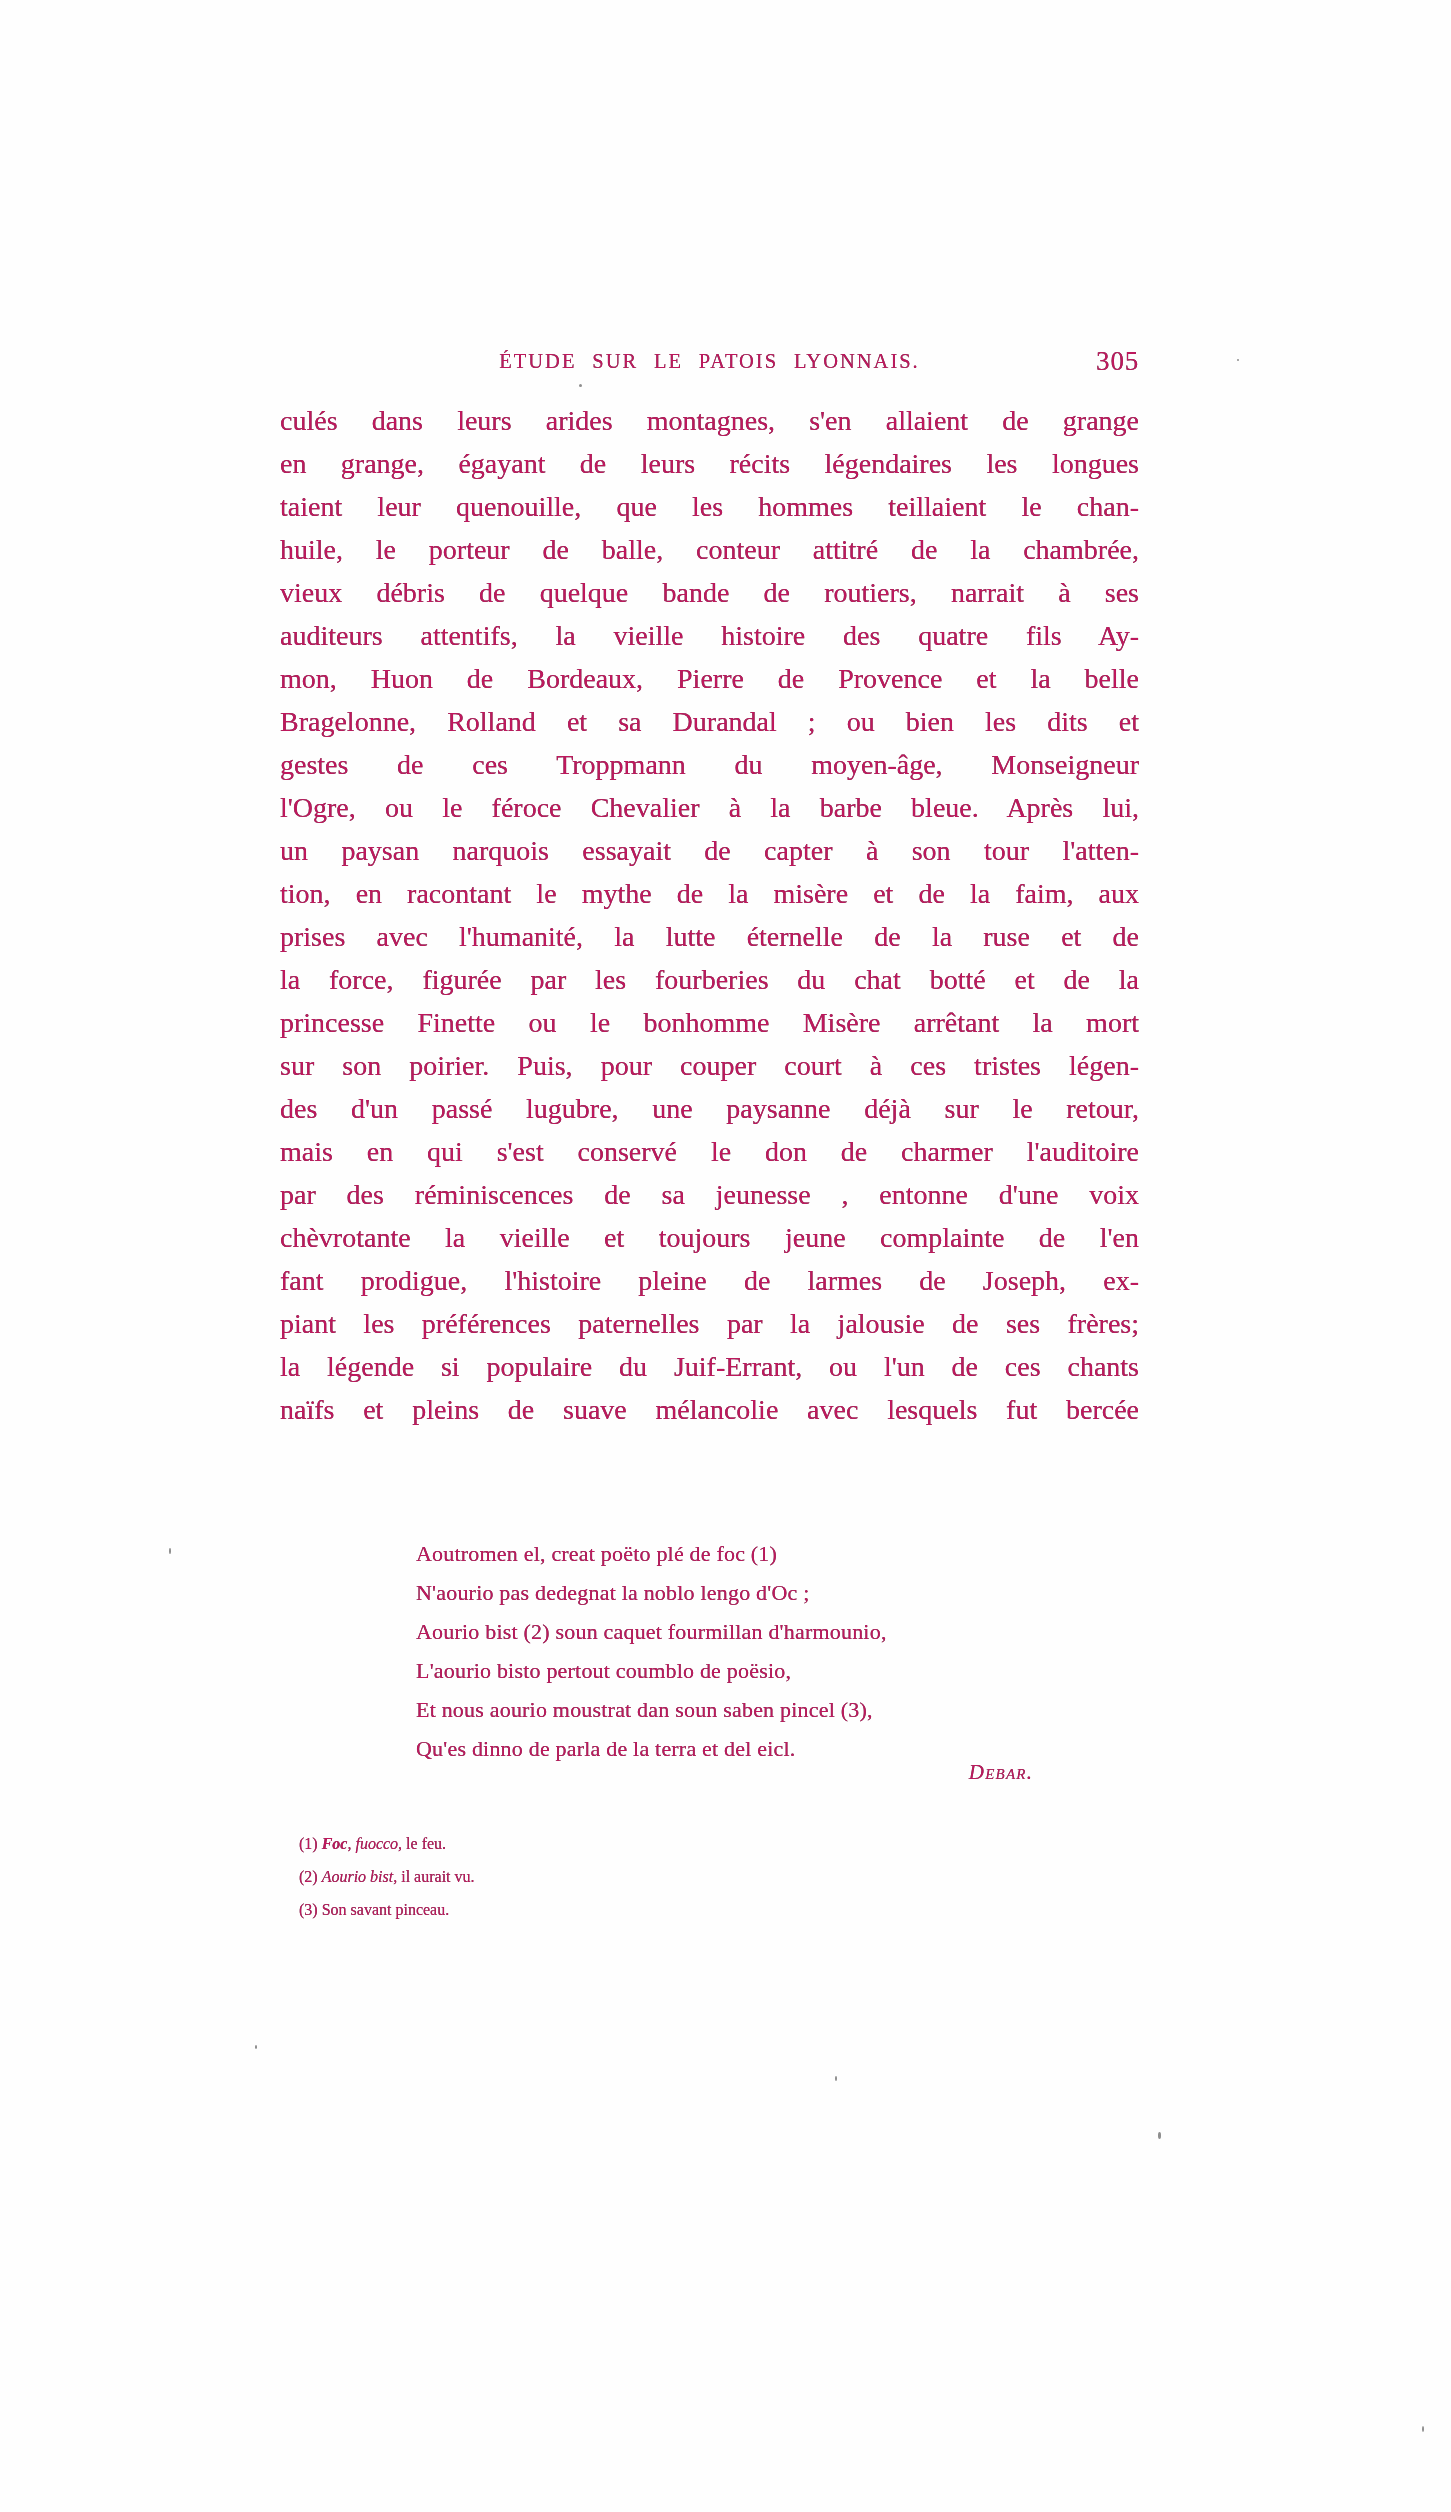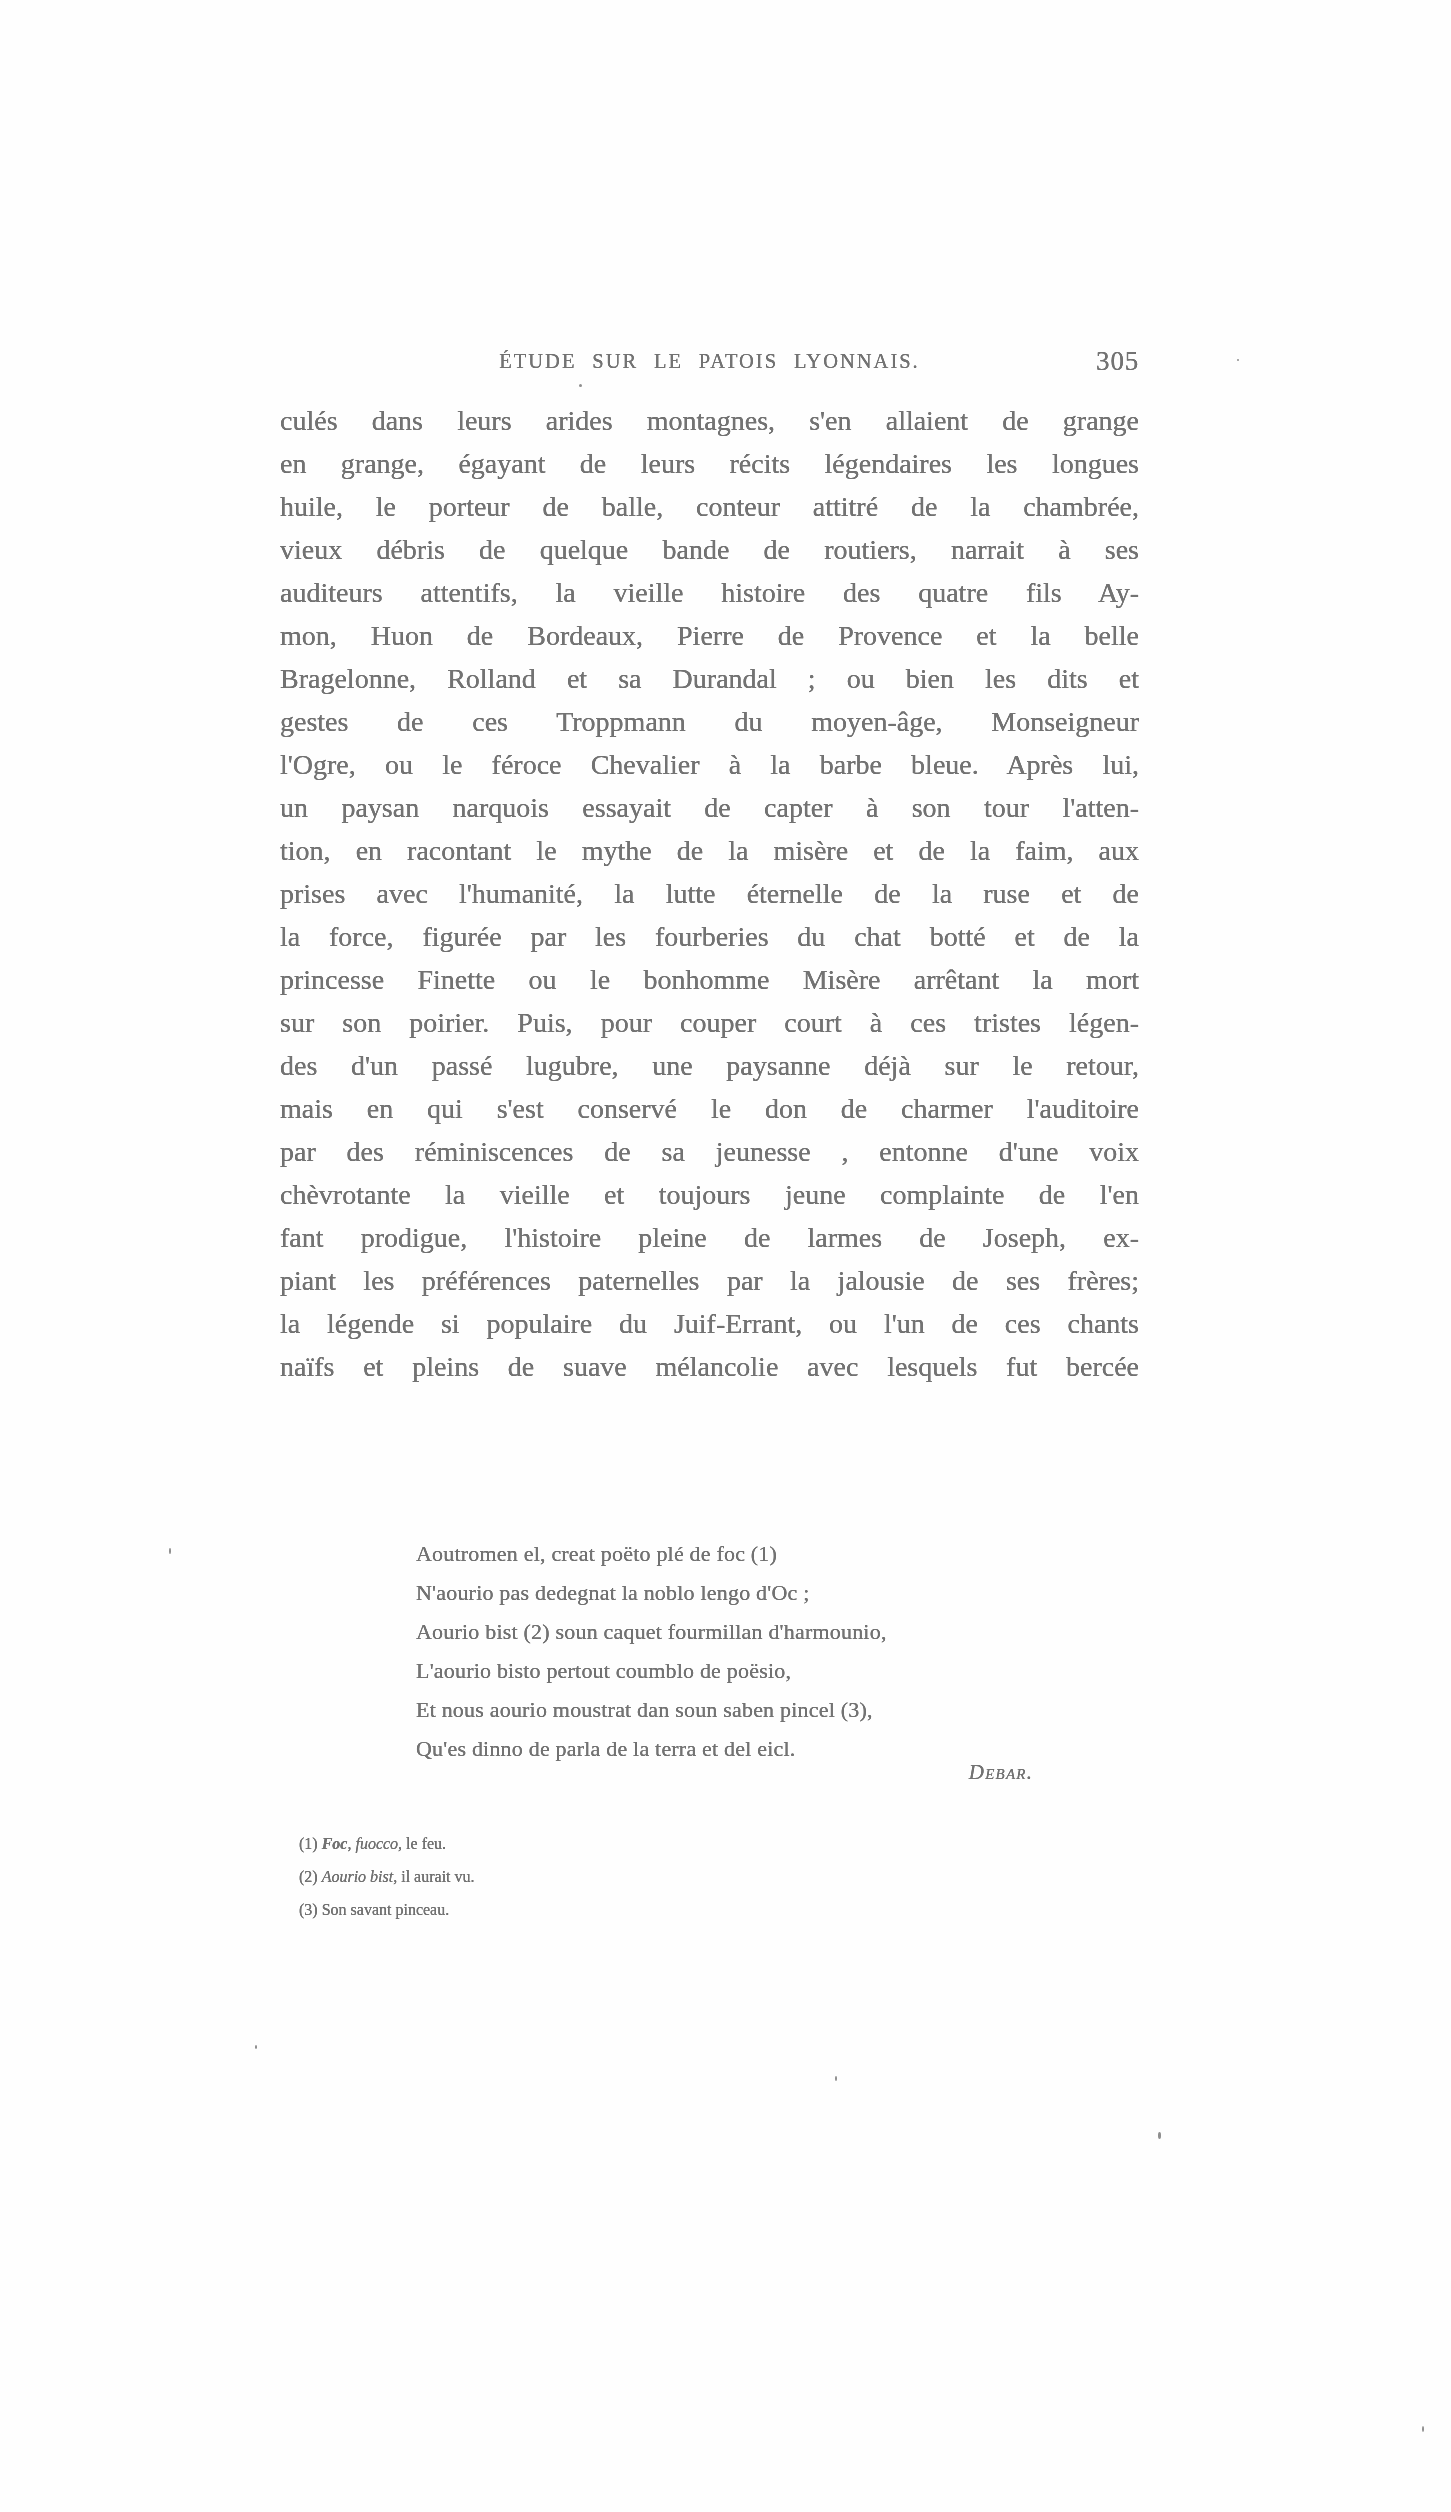"ÉTUDE SUR LE PATOIS LYONNAIS." .page { color: #737373 -> #be185d }
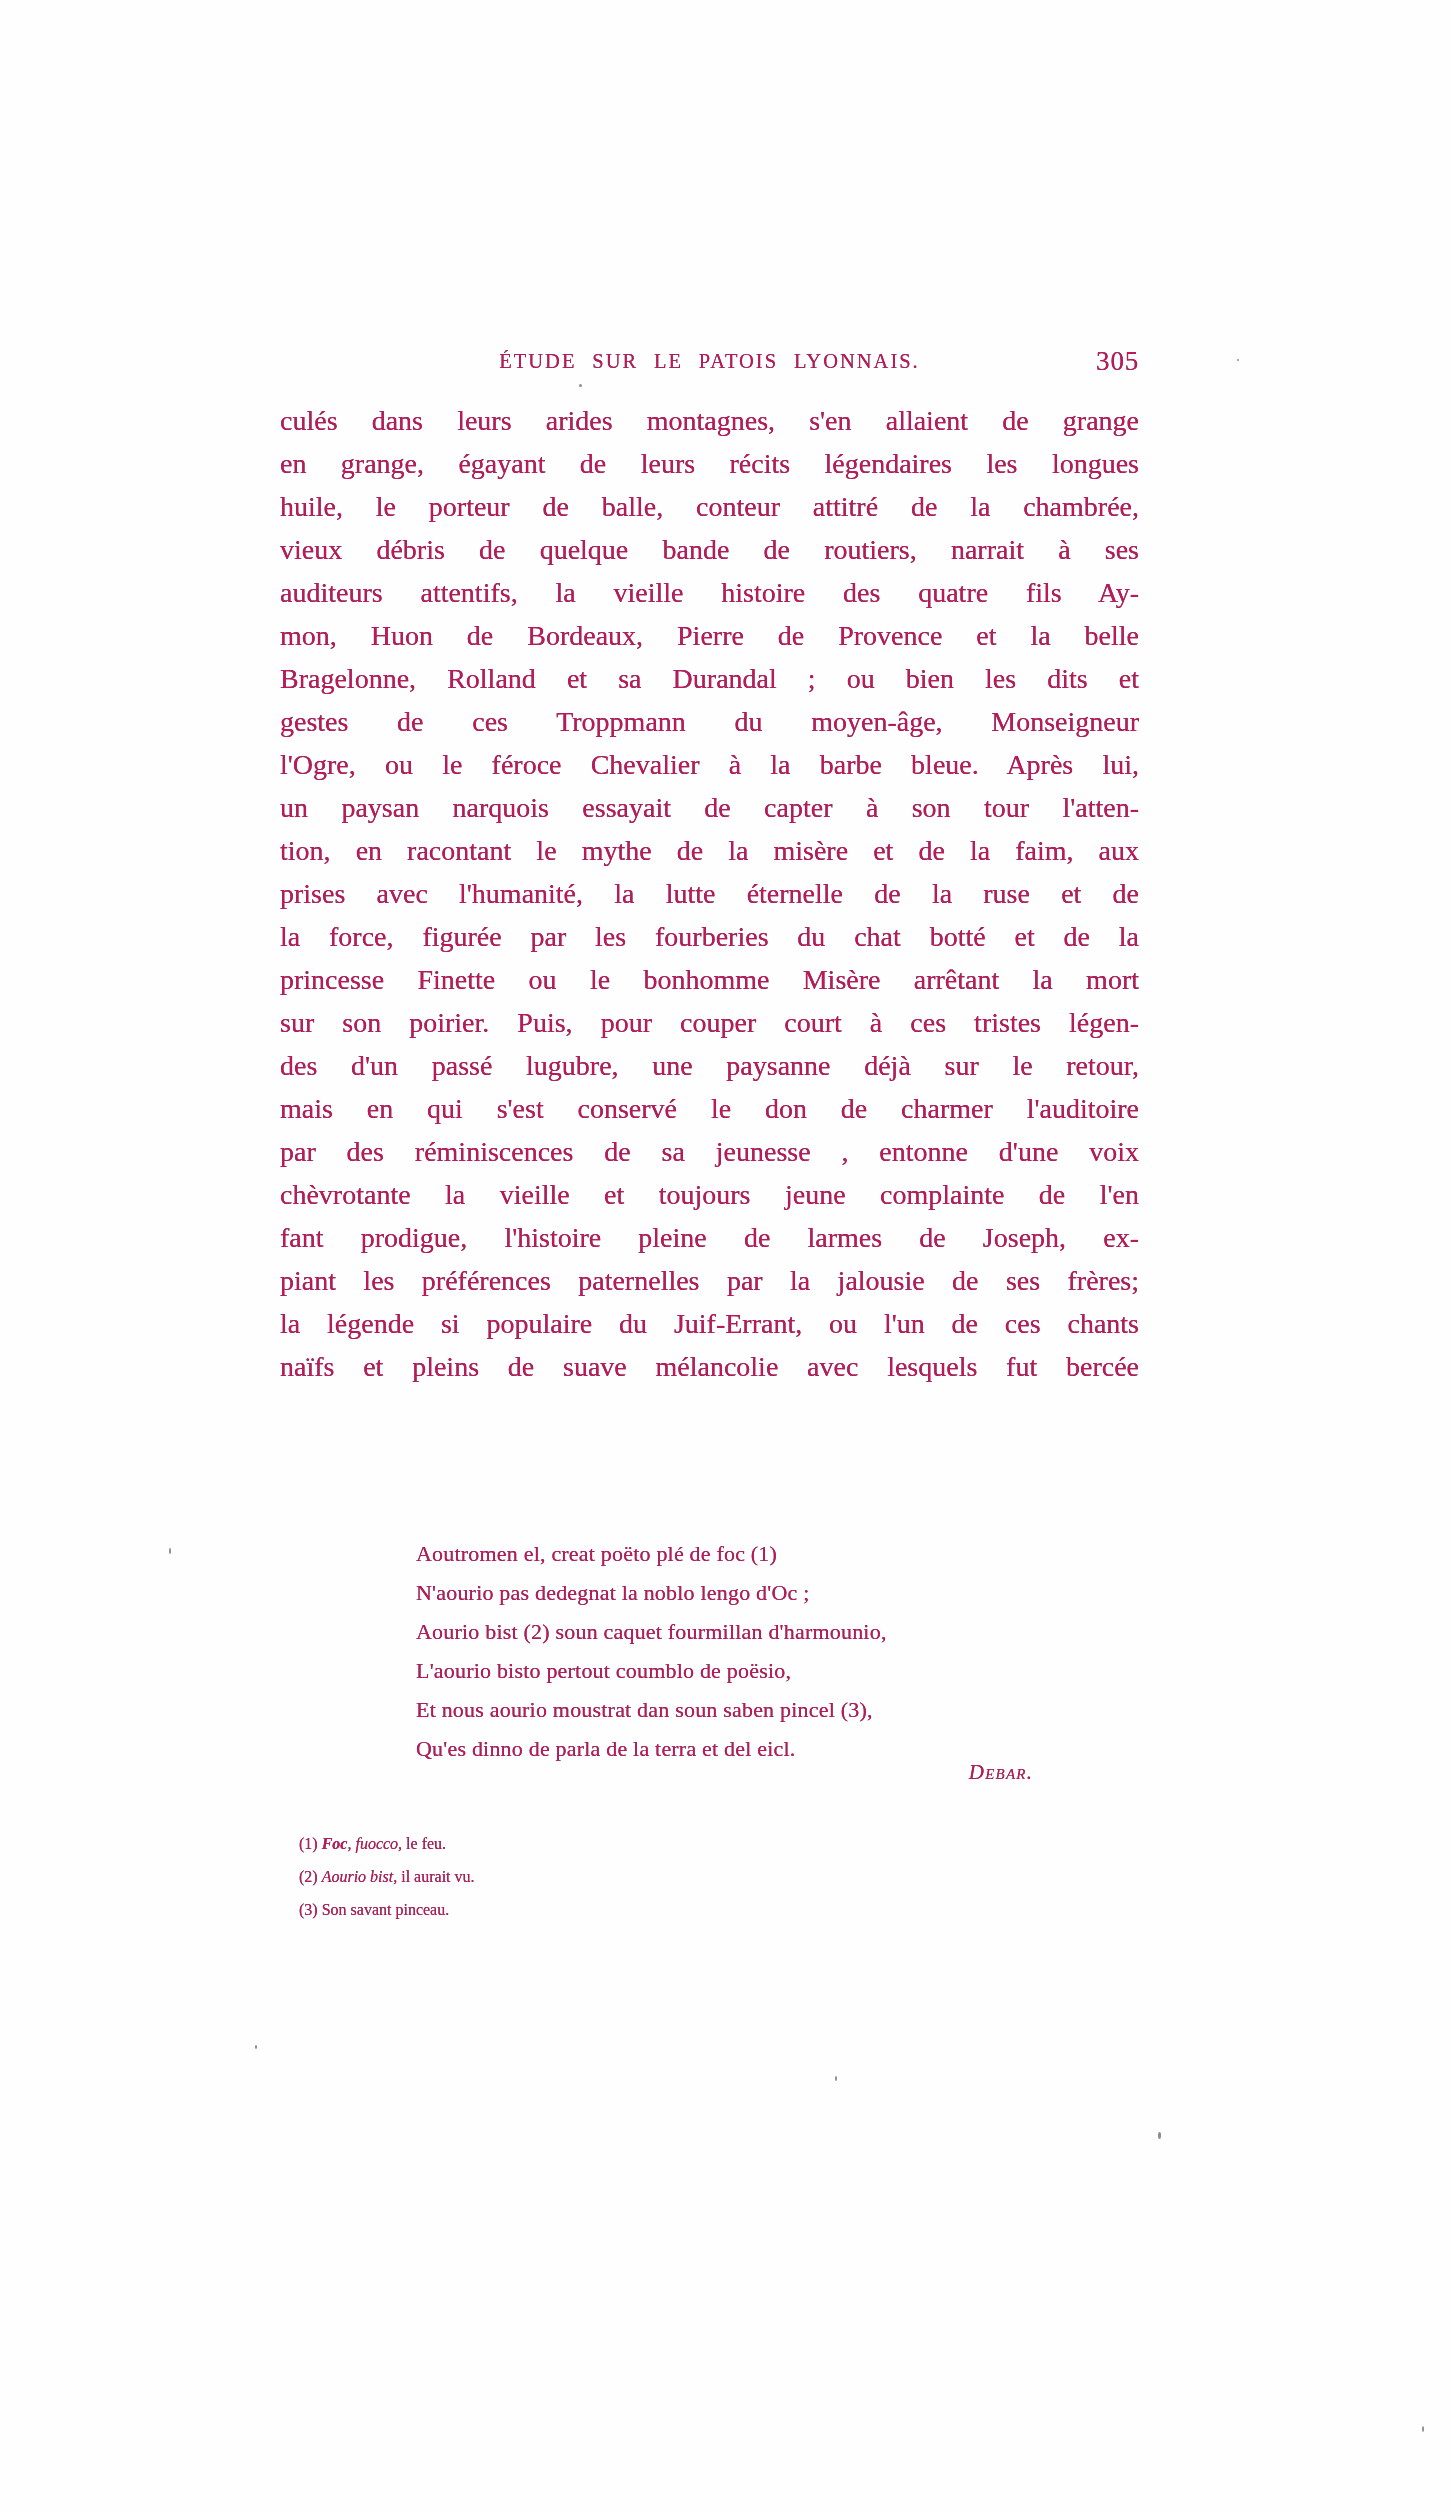"taient leur quenouille, que les" div.body-line { html: none -> <div>taient leur quenouille, que les hommes teillaient le chan-</div> }
